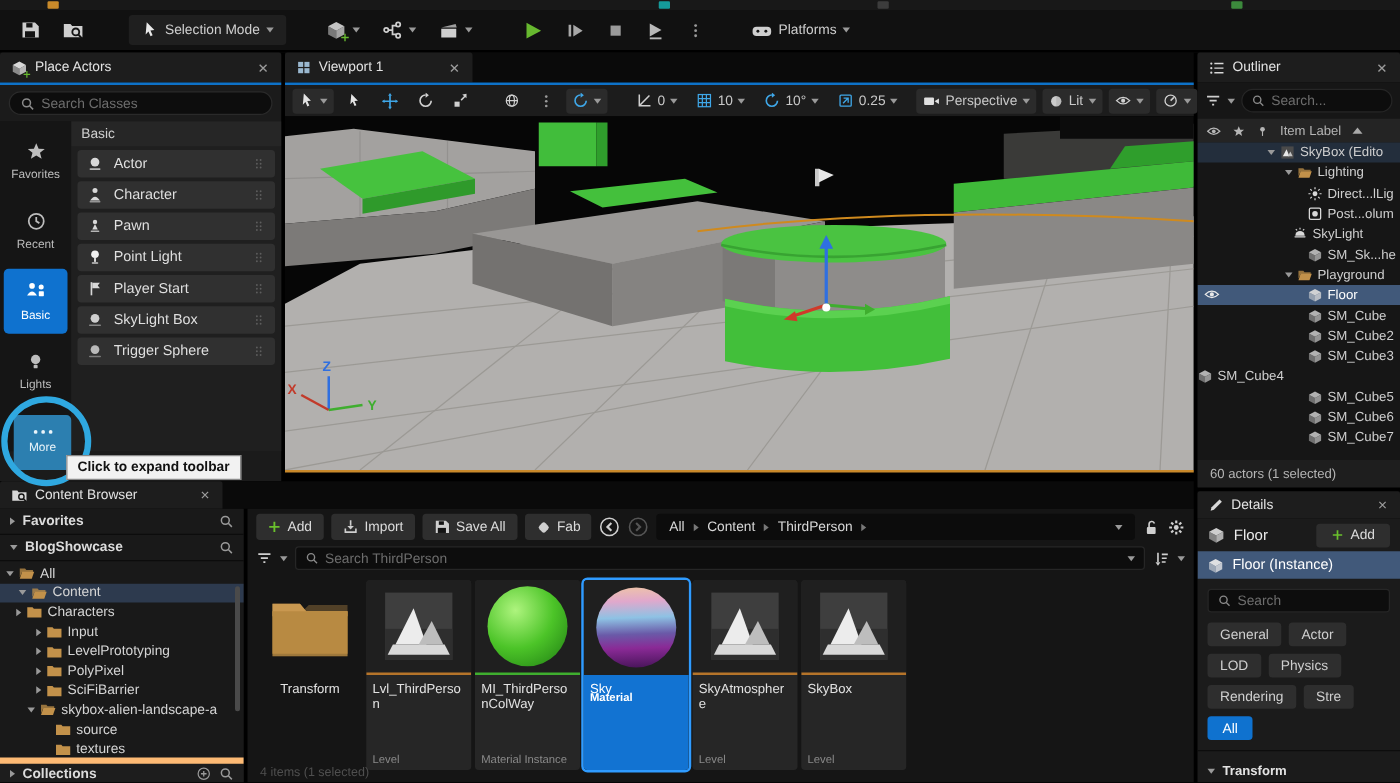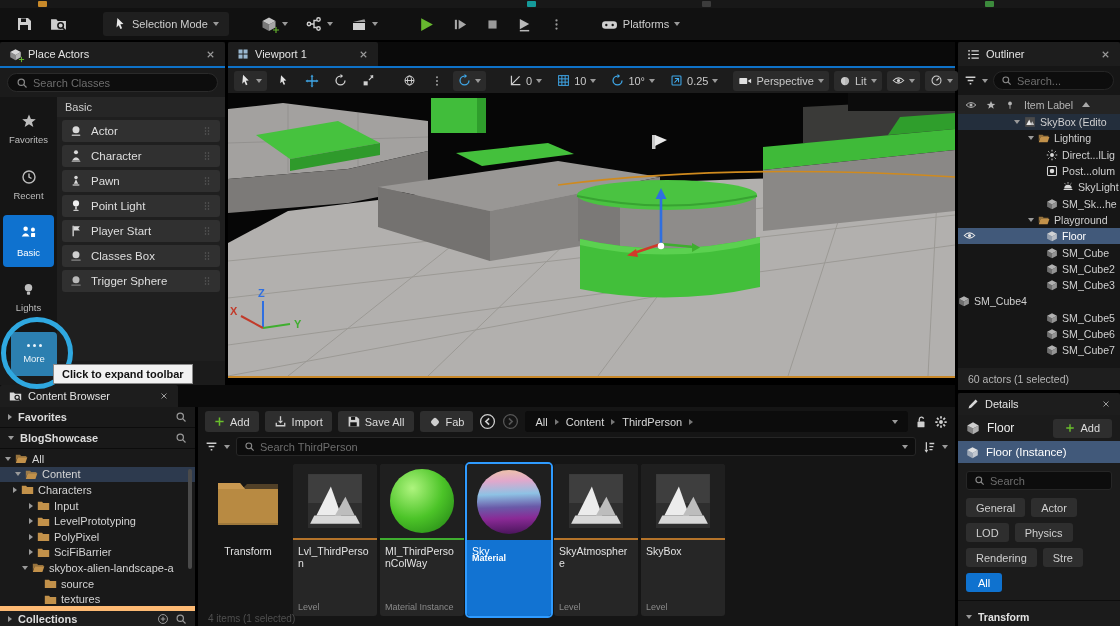"SkyLight" div.ol-row { padding-left: 104px -> 76px }
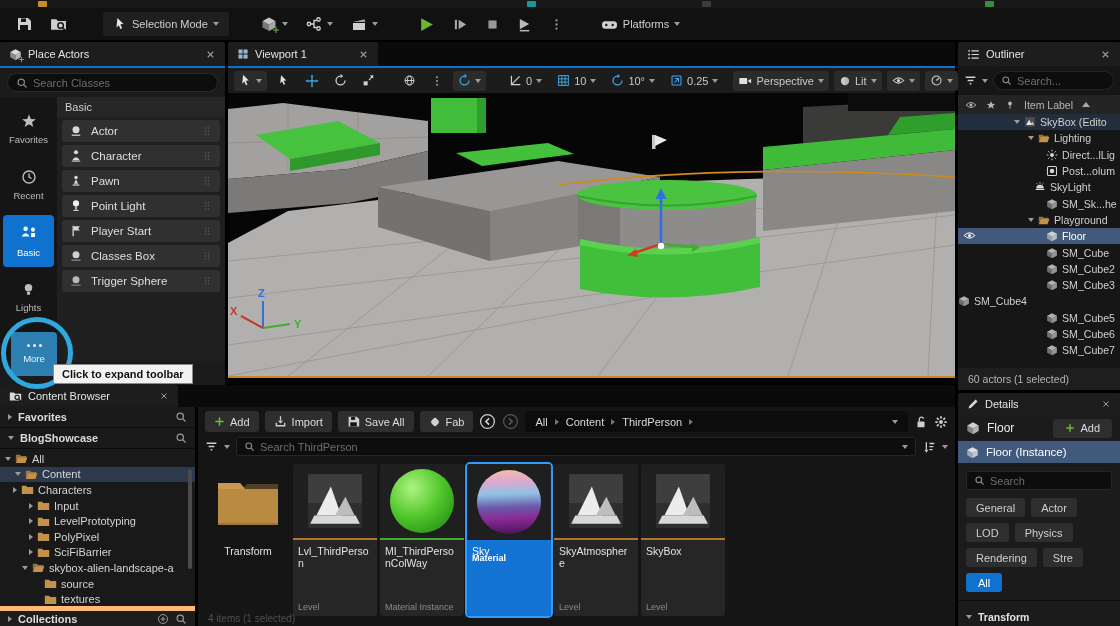"Classes Box" span.grow { text: Classes -> SkyLight }
